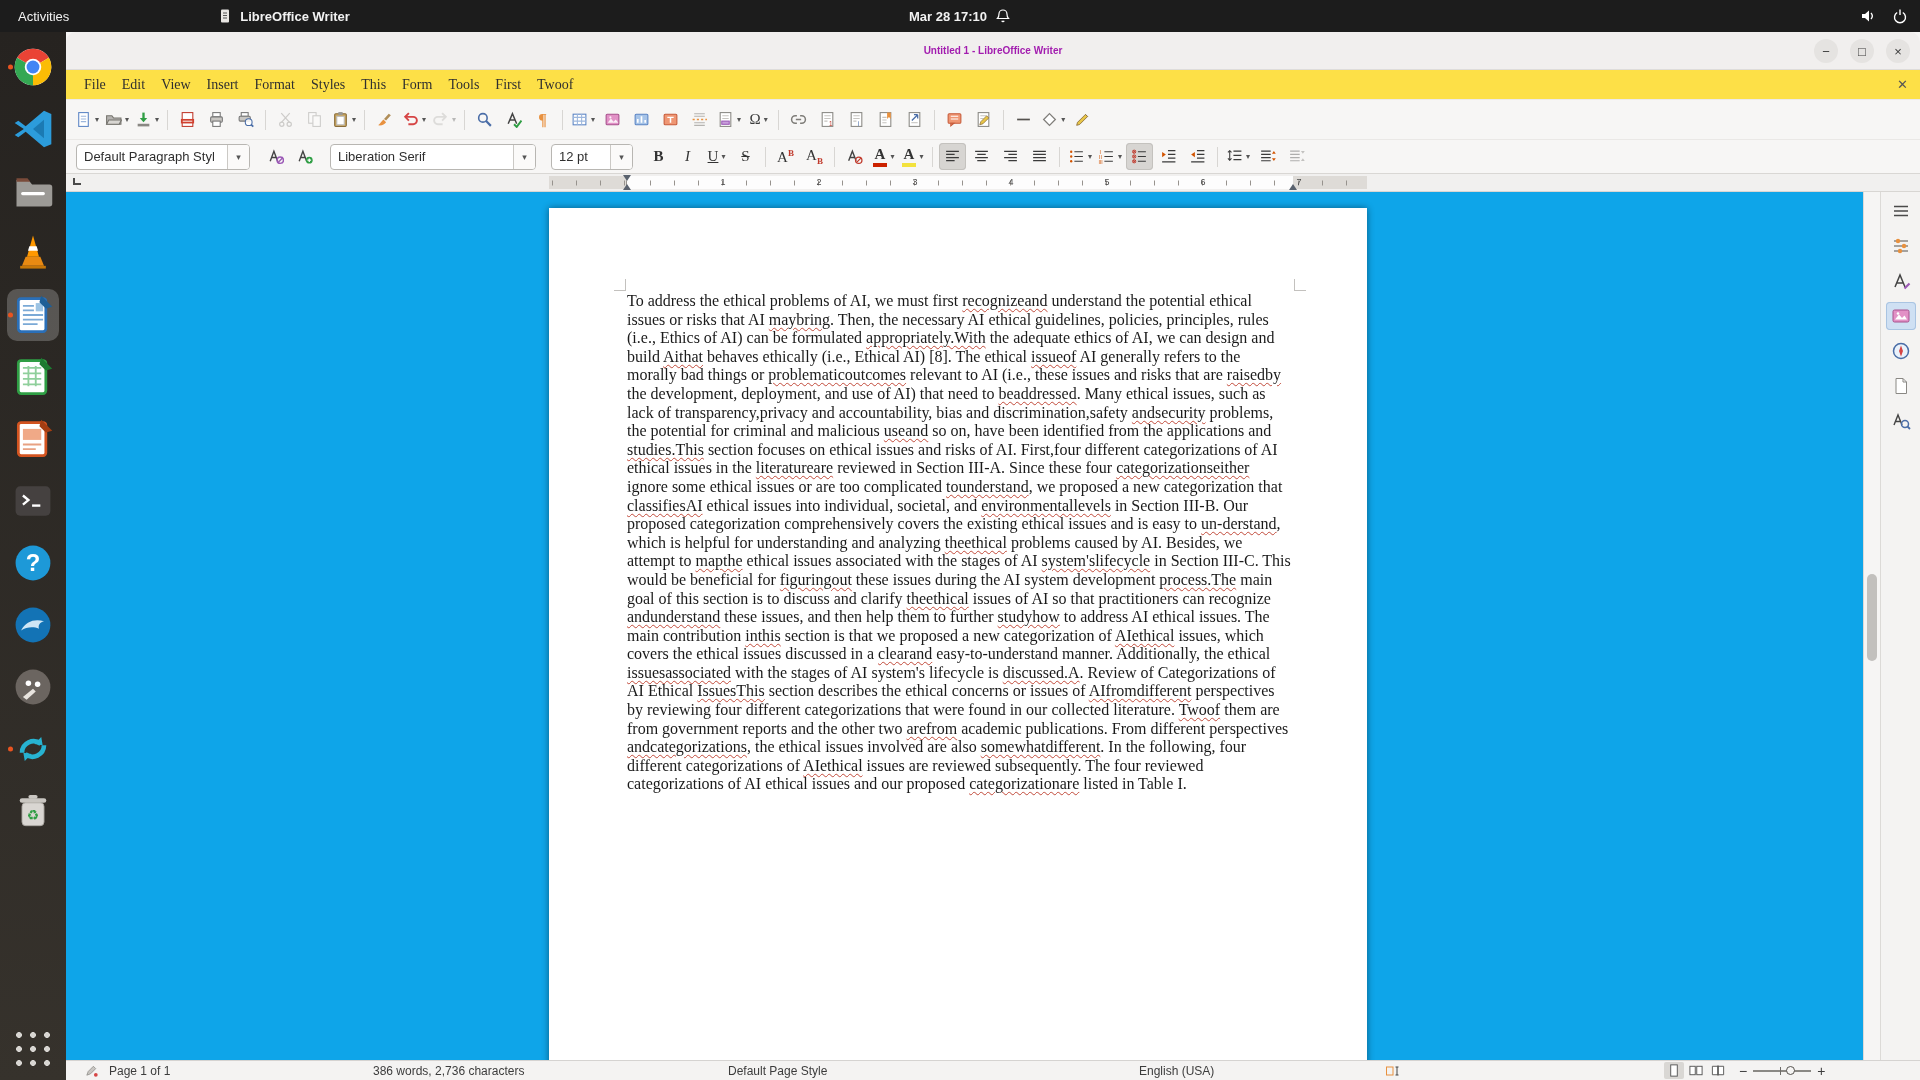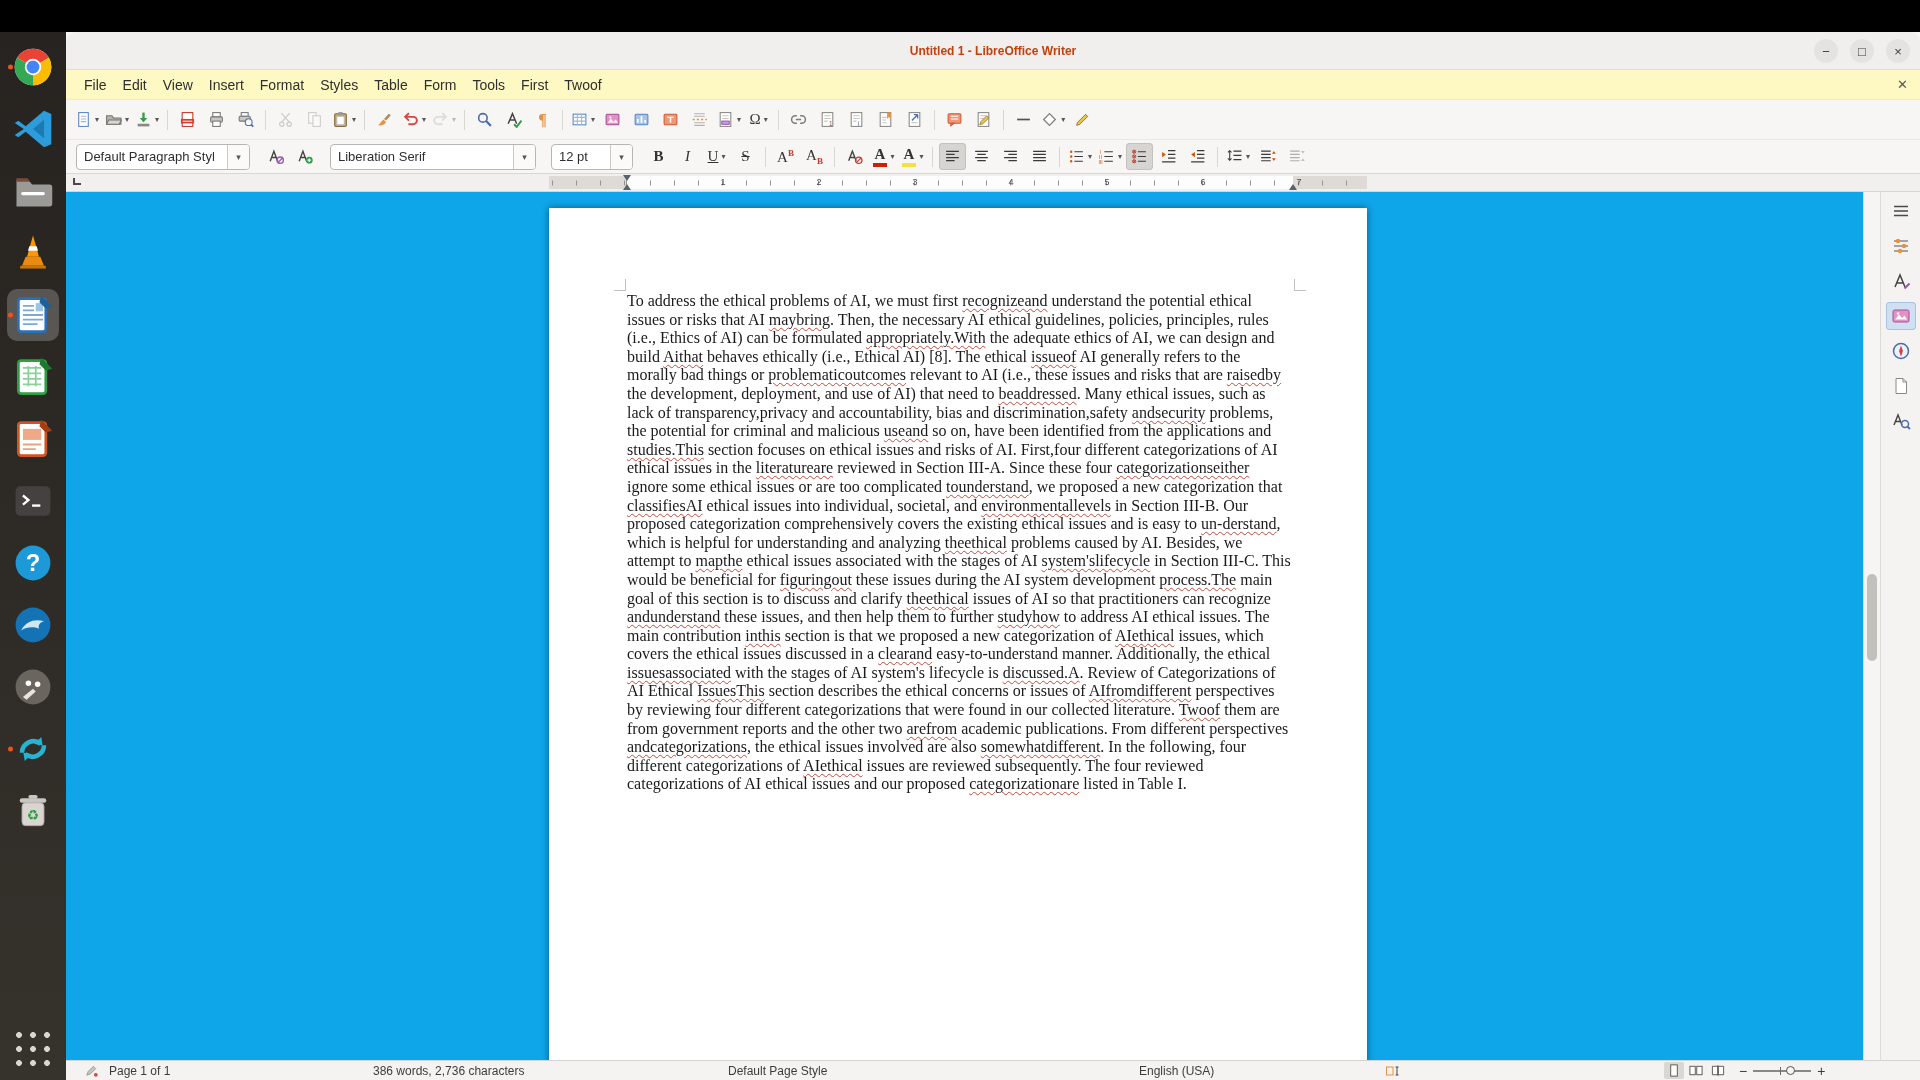"Activities" div { html: none -> <div> <span>Activities</span> <span> <svg> <use></use> </svg> <span>LibreOffice Writer</span> </span> <span> <span>Mar 28 17:10</span> <svg> <use></use> </svg> </span> <span> <svg> <use></use> </svg> <svg> <use></use> </svg> </span> </div> }
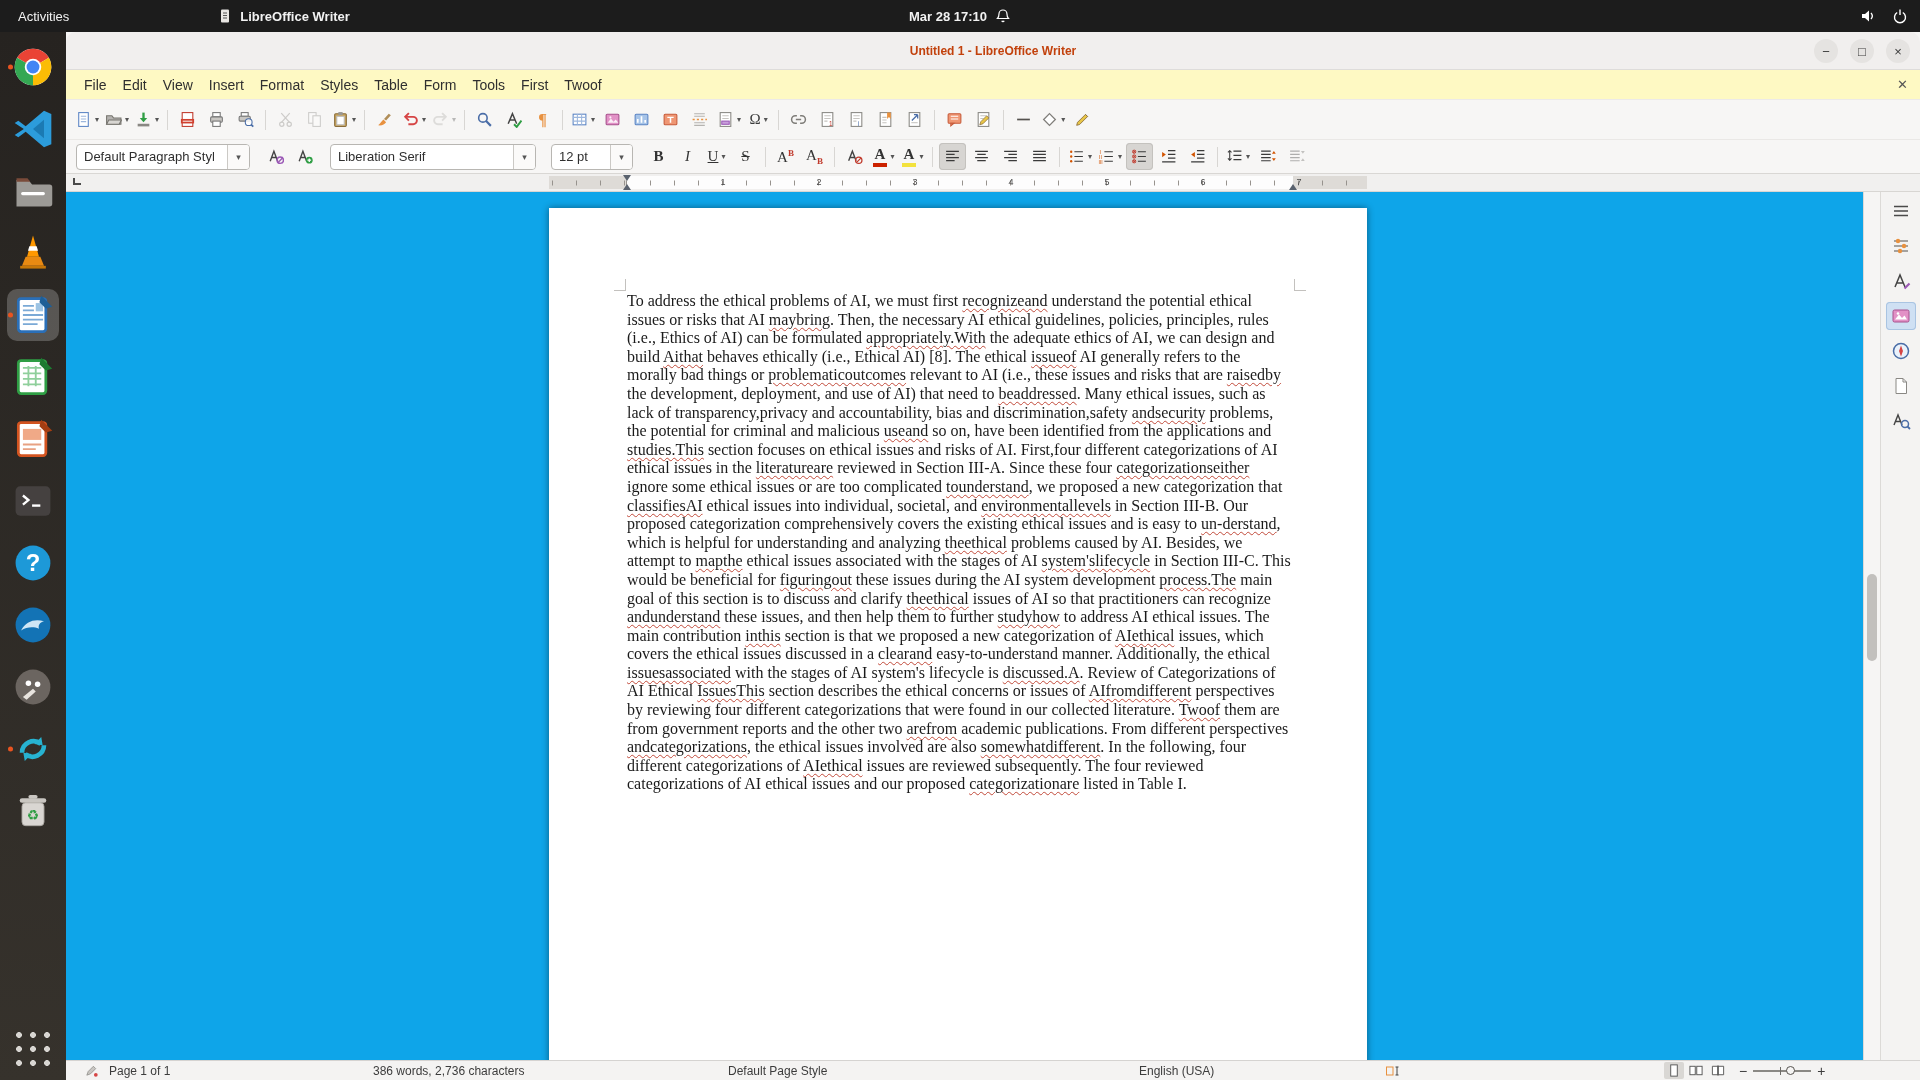"Untitled 1 - LibreOffice Writer" .titlebar .title { color: #c2410c -> #a21caf; font-size: 12px -> 10px }
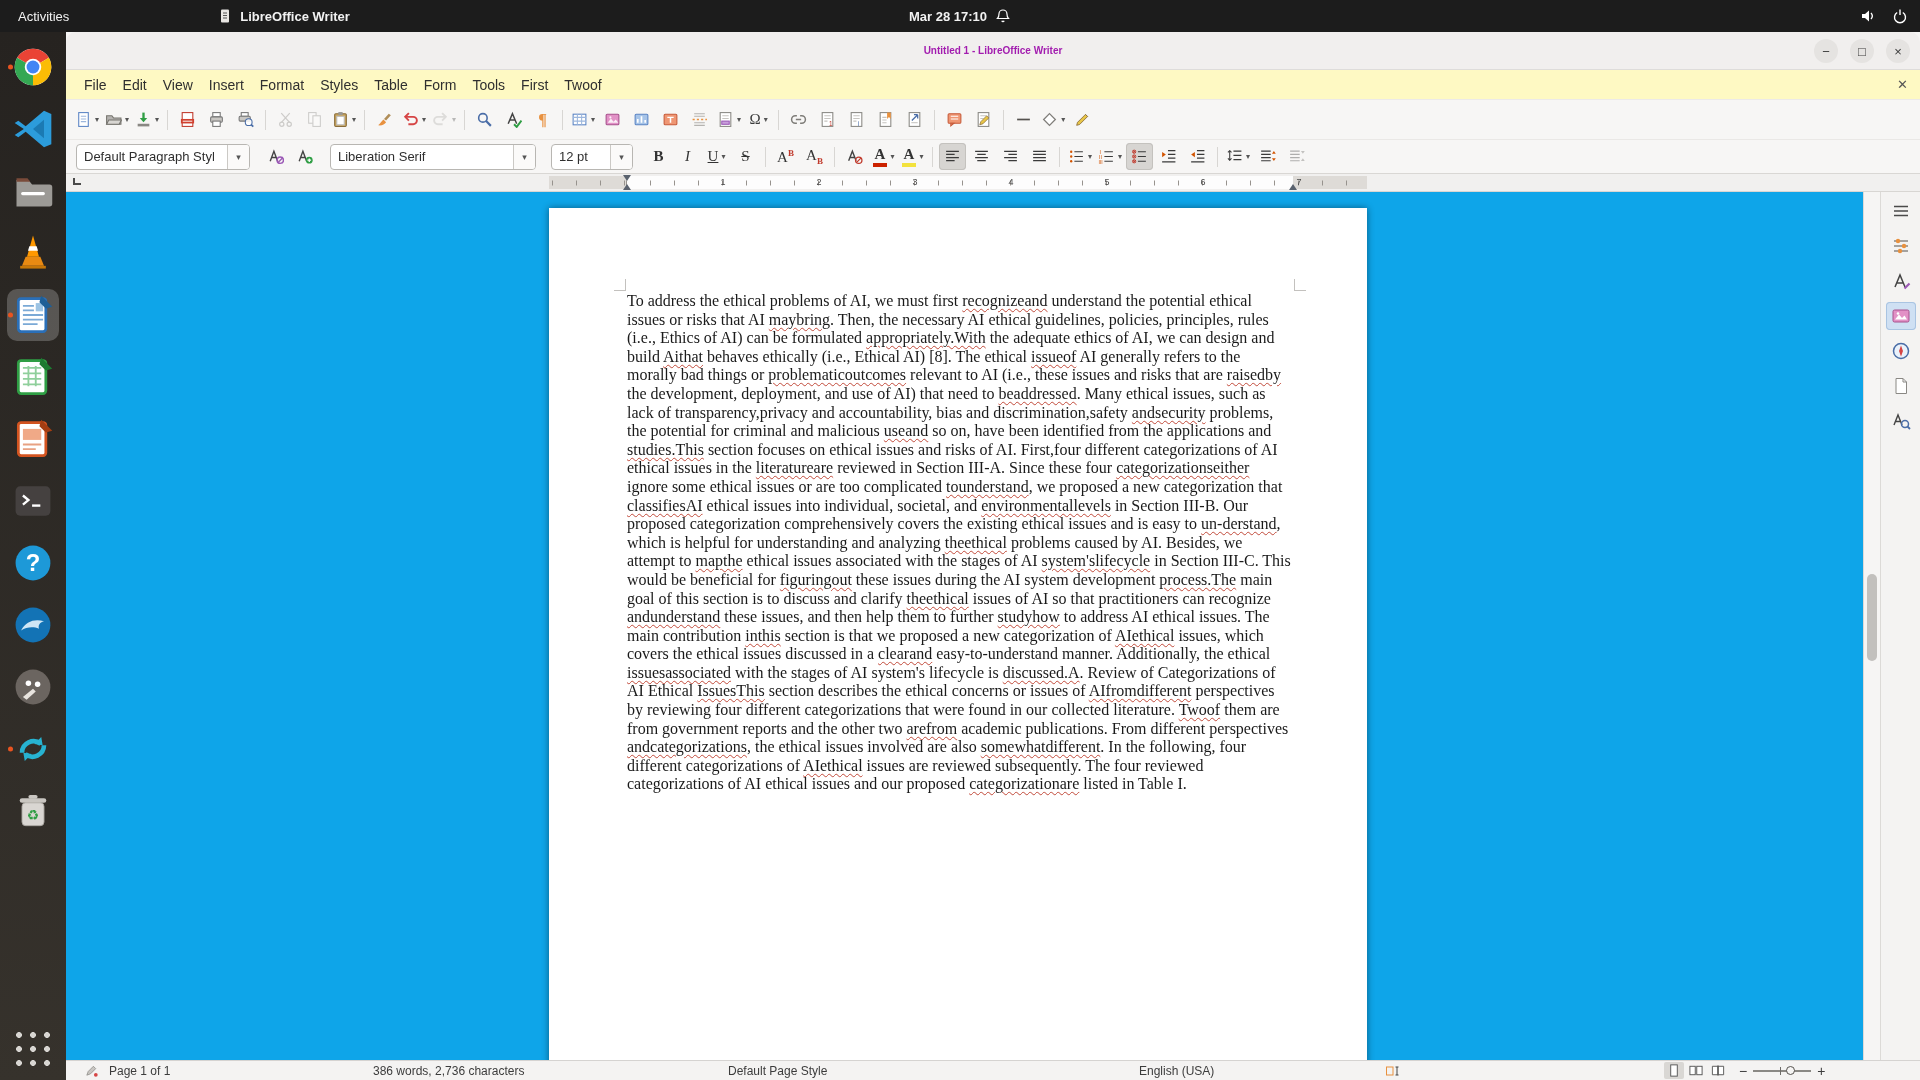"File" .menubar { background: #fef9c3 -> #fde047; font-family: none -> Liberation Serif, serif }
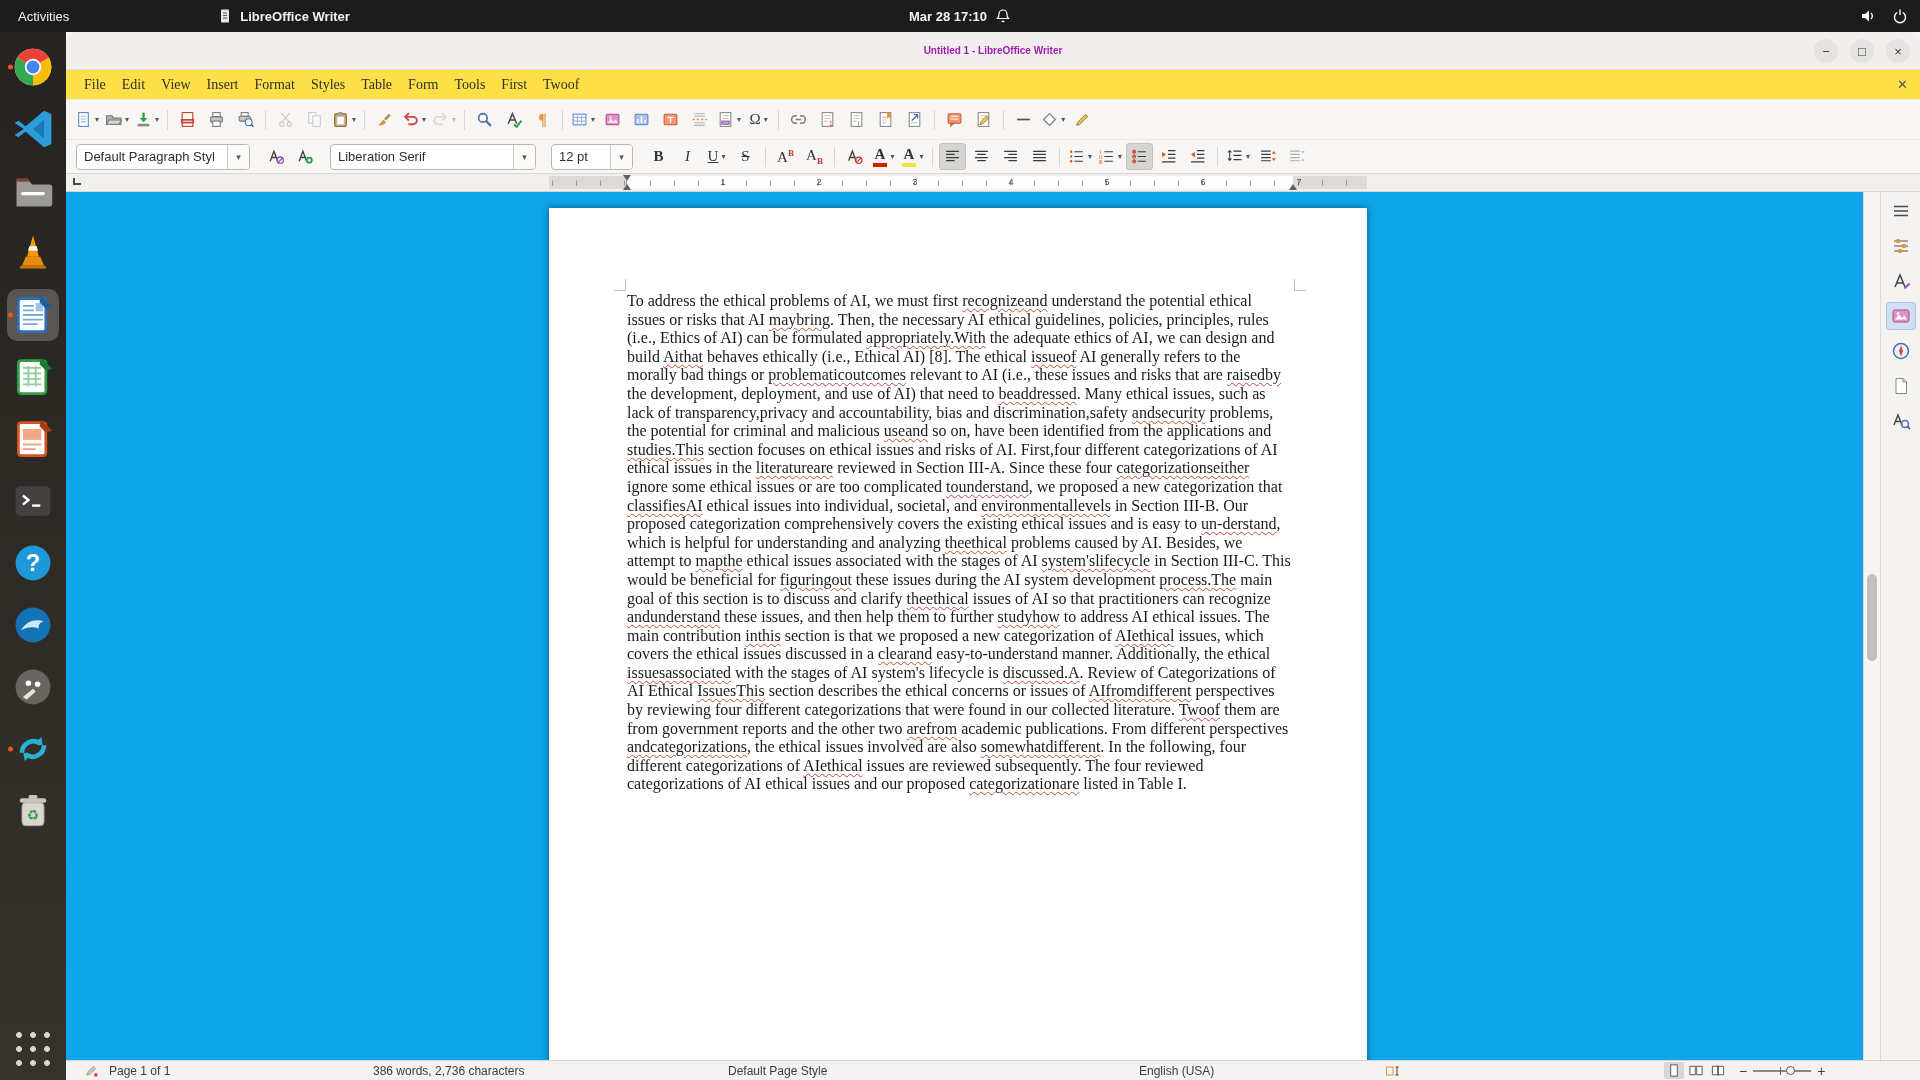"Table" span.mitem { text: Table -> This }
